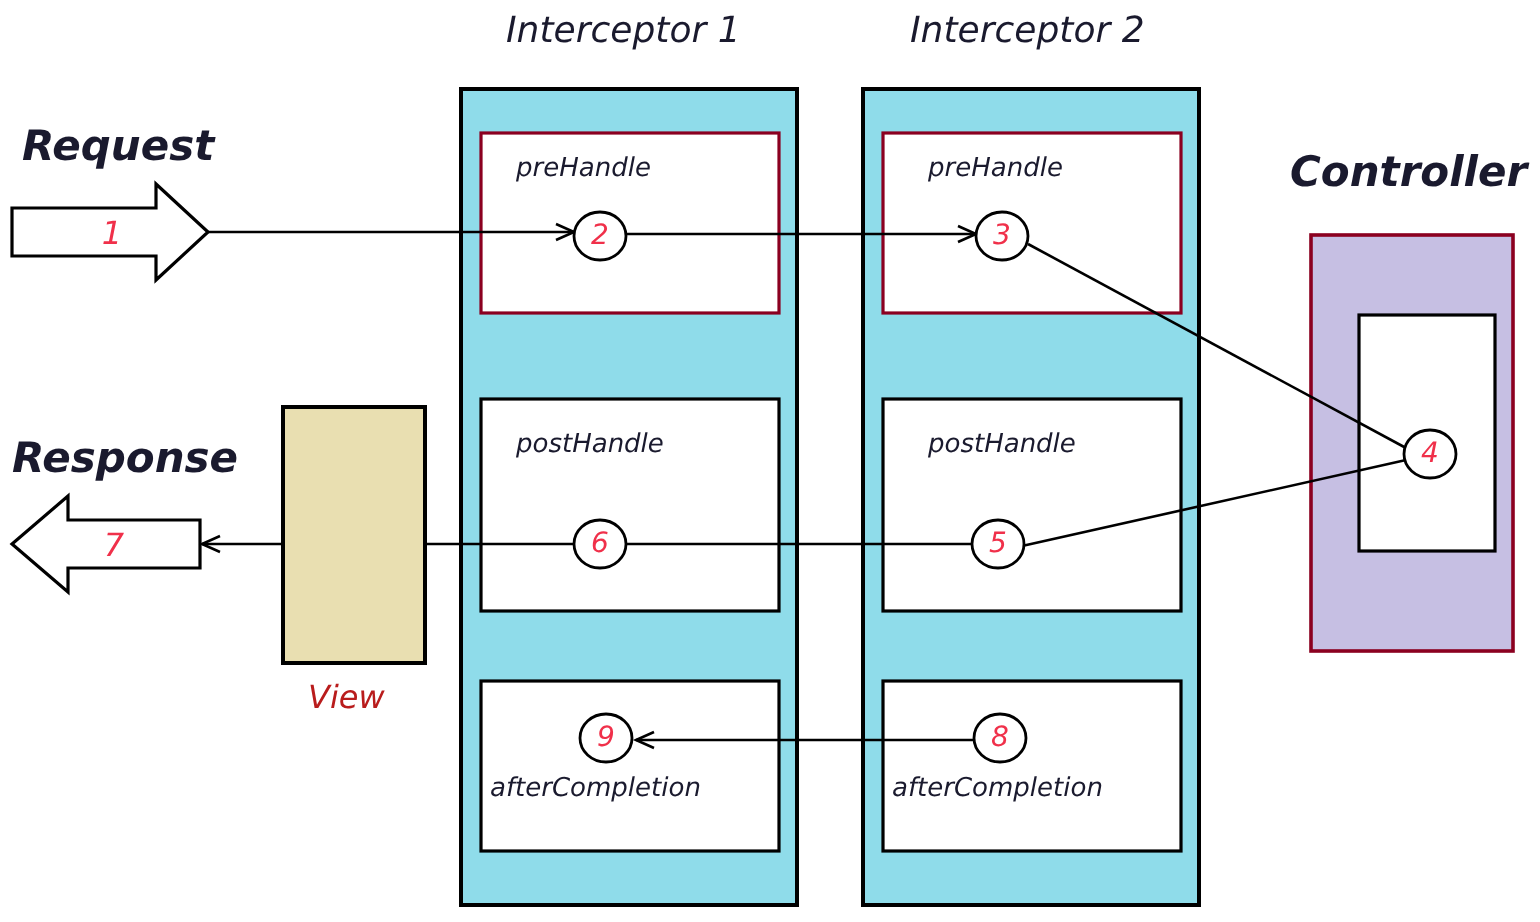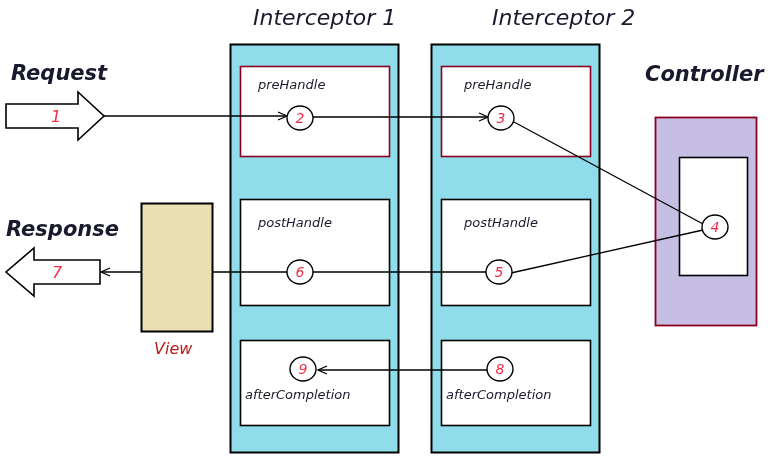"Interceptor 1" .lbl-title { font-size: 22px -> 18px }
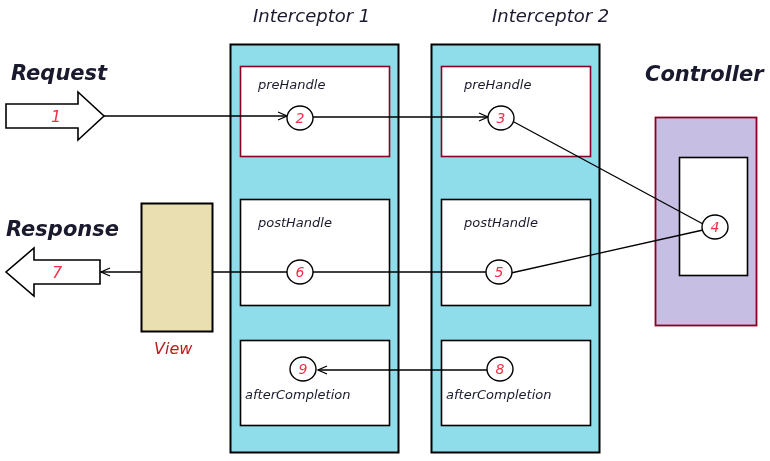"Interceptor 2" div.lbl { left: 492px -> 455px }
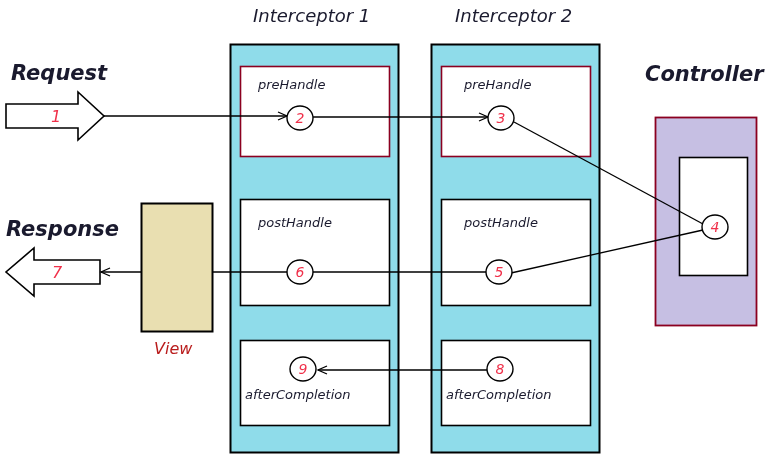"Controller" div.lbl { top: 64px -> 76px }
